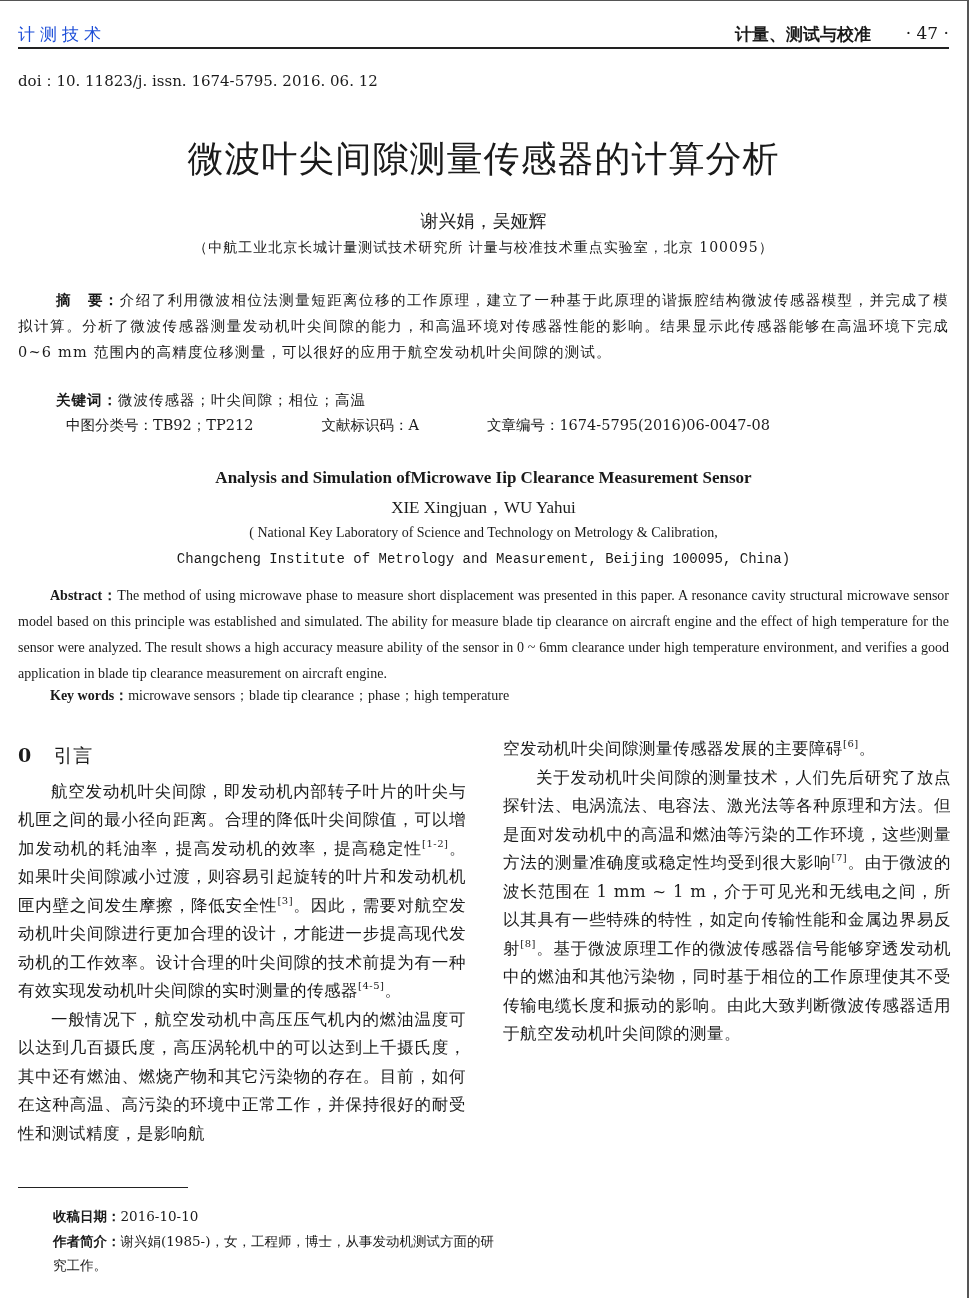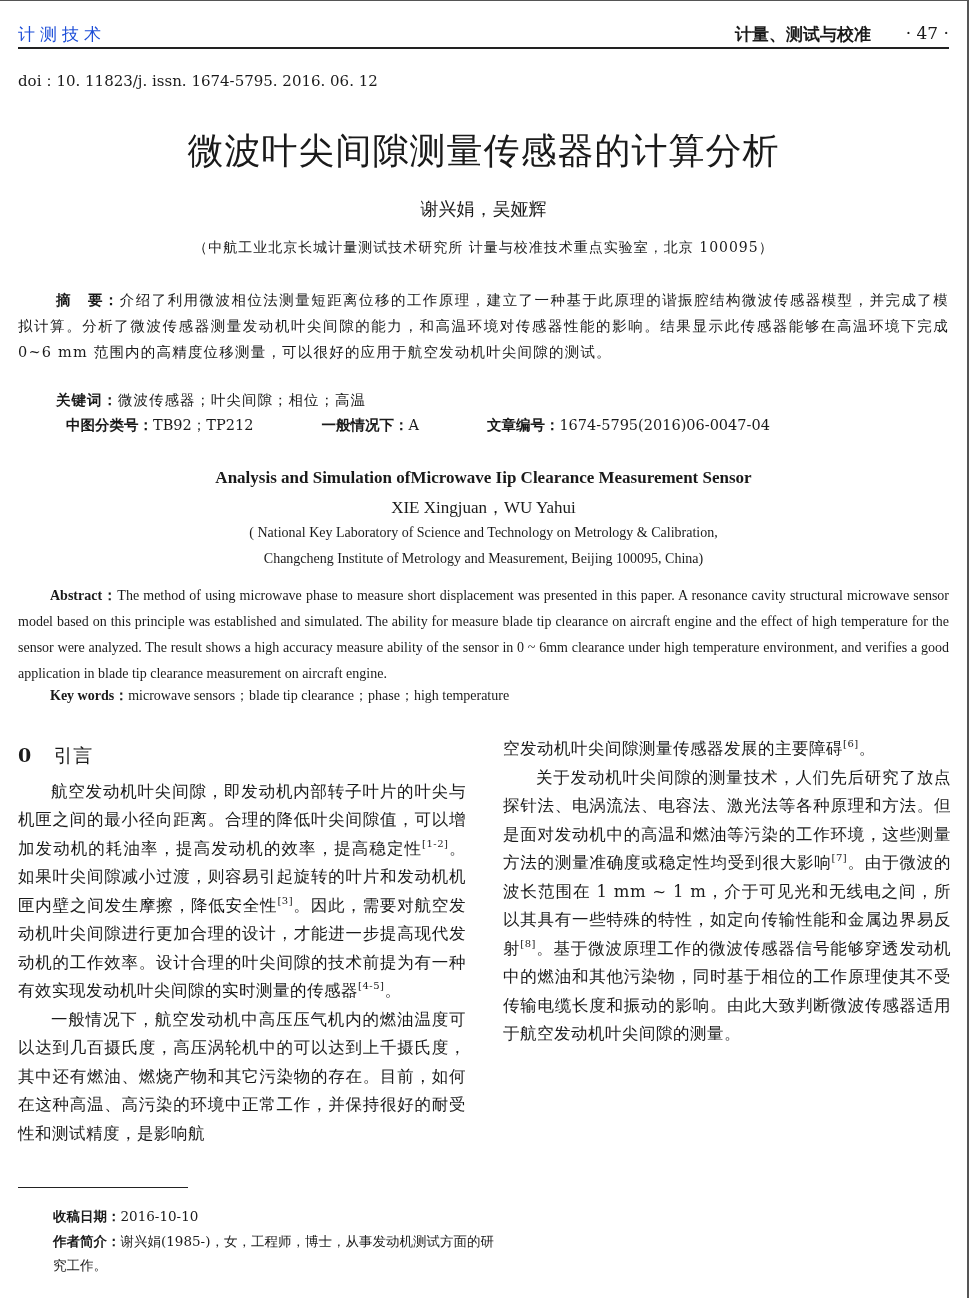"微波叶尖间隙测量传感器的计算分析" h1.abs { margin: 0 -> 8px }
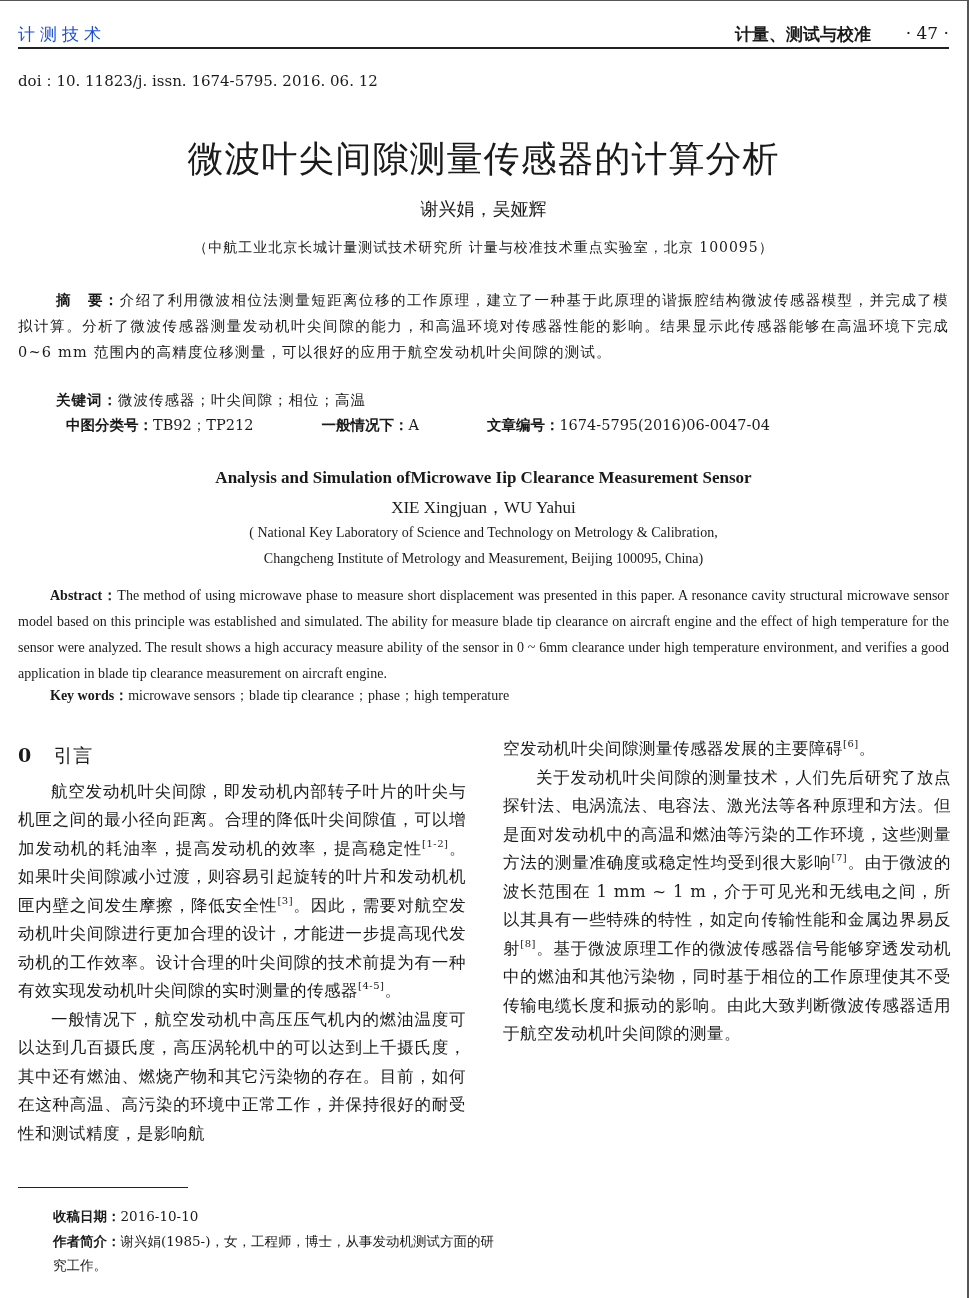"谢兴娟，吴娅辉" .authors { top: 196px -> 208px }
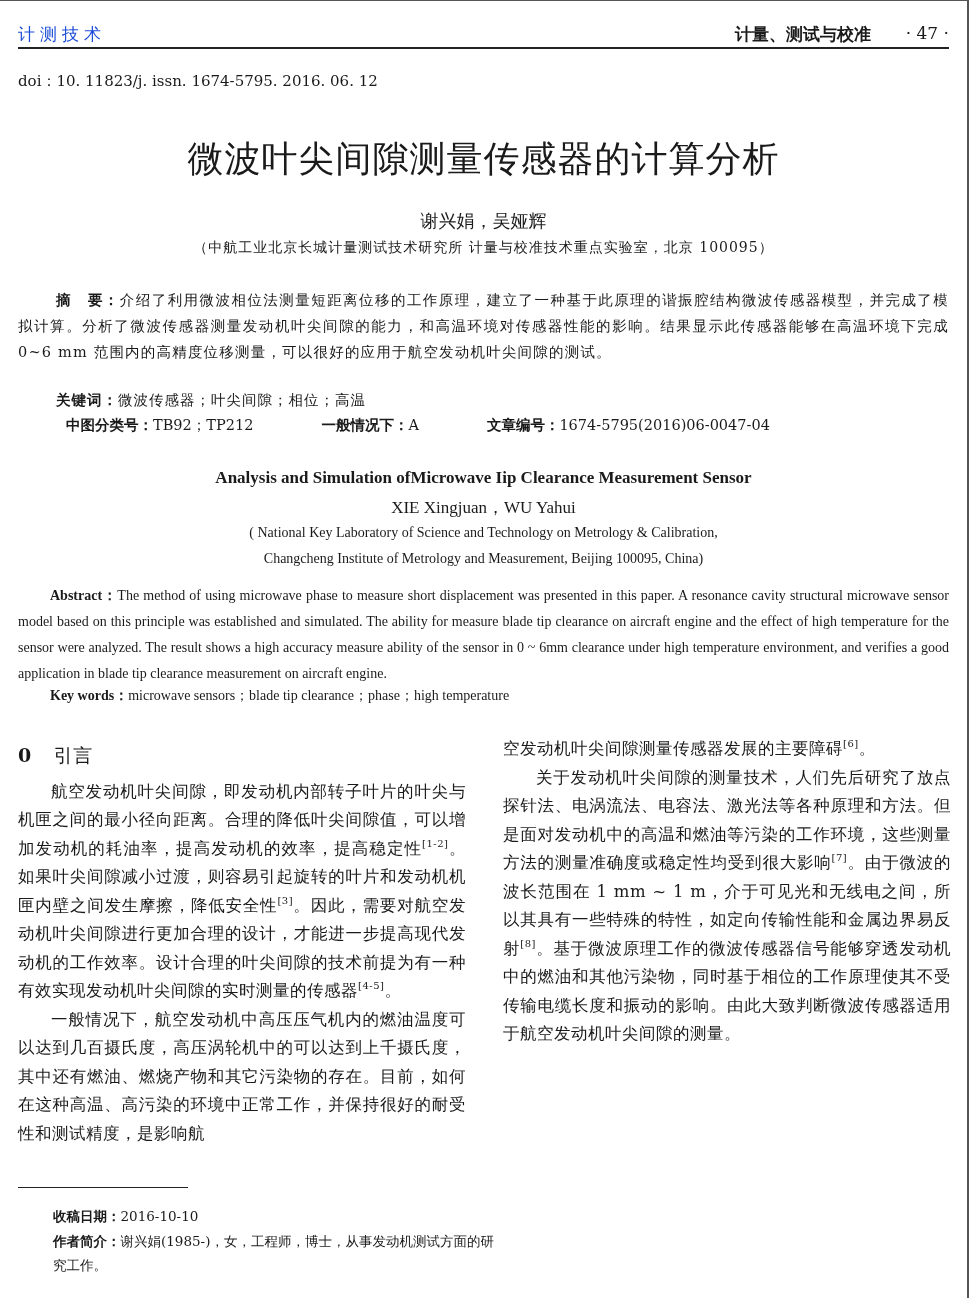"中图分类号：" .cls-line .lbl { font-weight: bold -> normal }
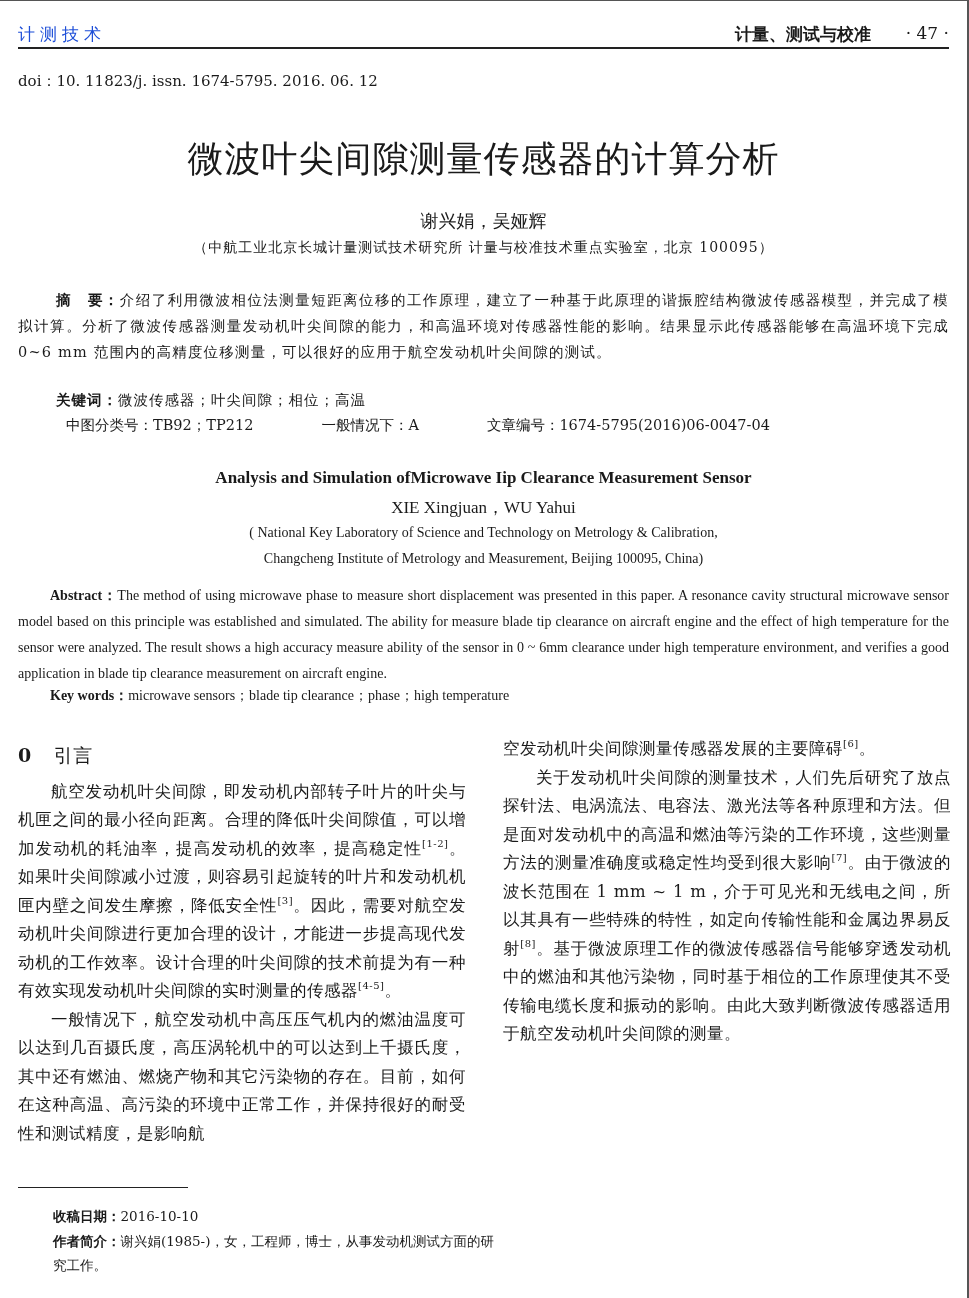"一般情况下：" span.lbl { text: 一般情况下 -> 文献标识码 }
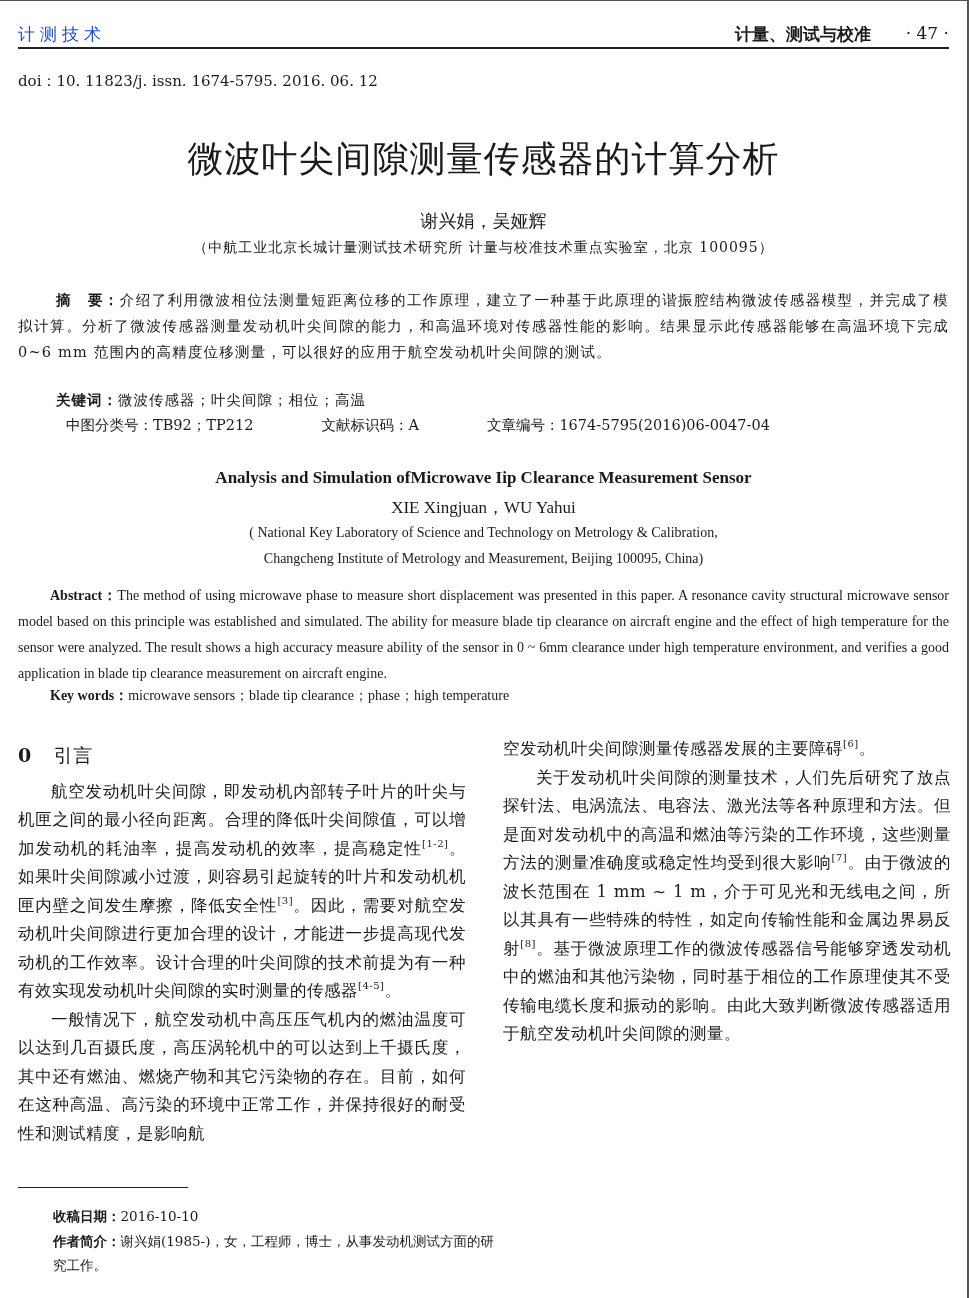"1674-5795(2016)06-0047-04" span { text: 06-0047-04 -> 06-0047-08 }
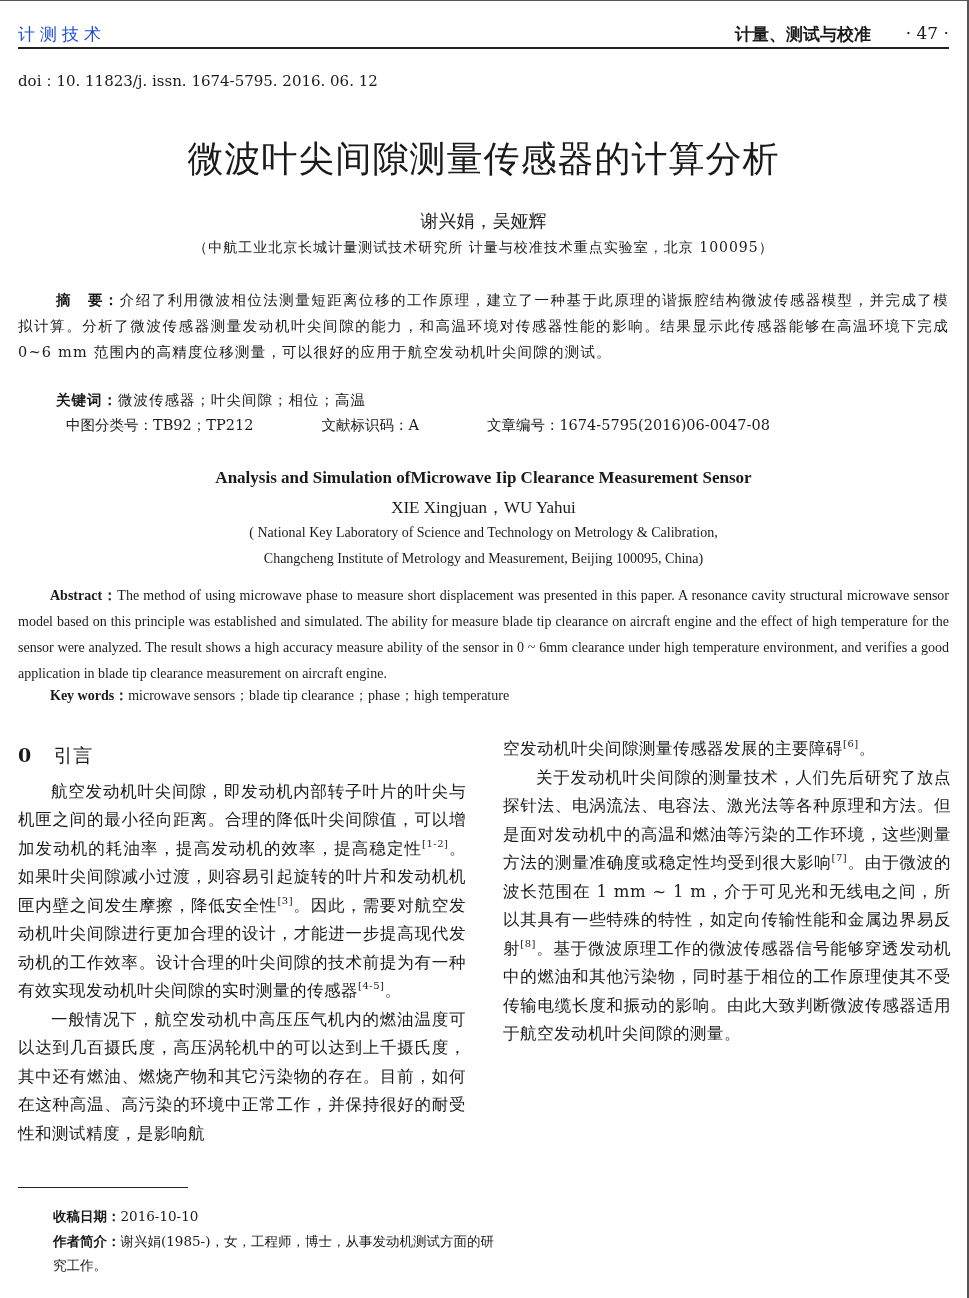"Changcheng Institute of Metrology and" .affil-en2 { font-family: Liberation Serif, serif -> Liberation Mono, monospace }
